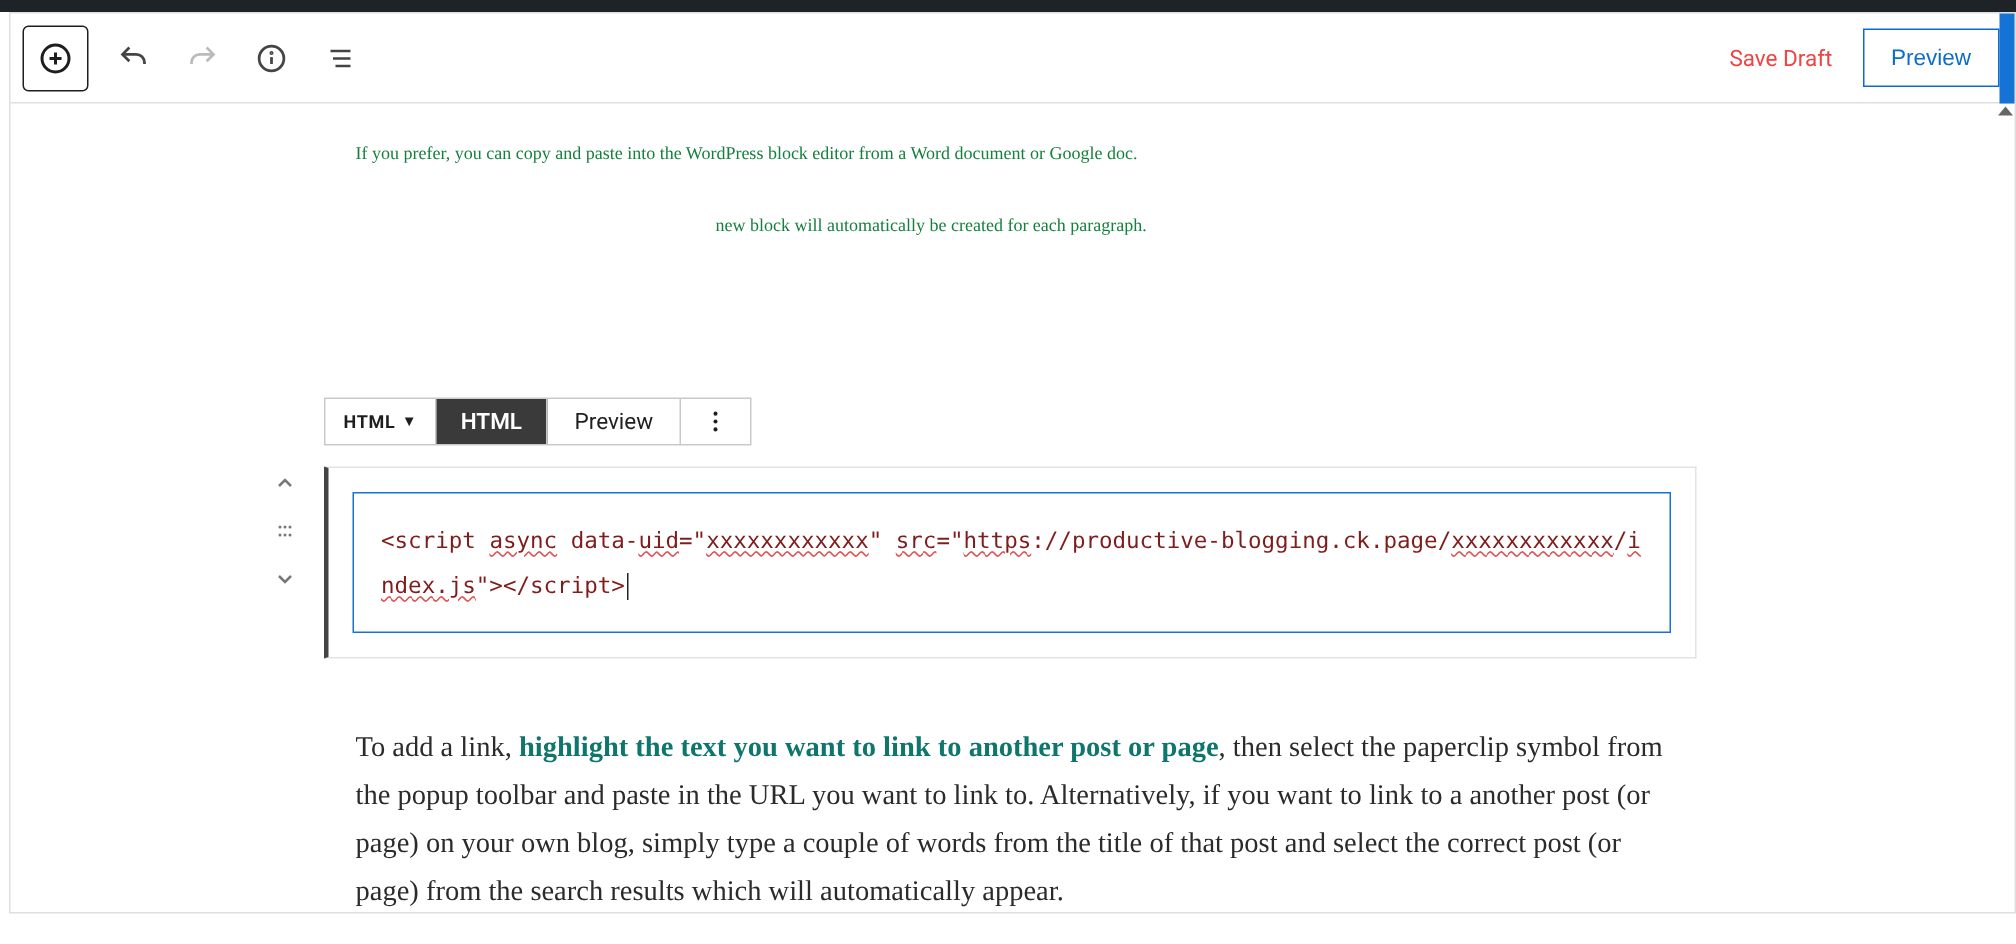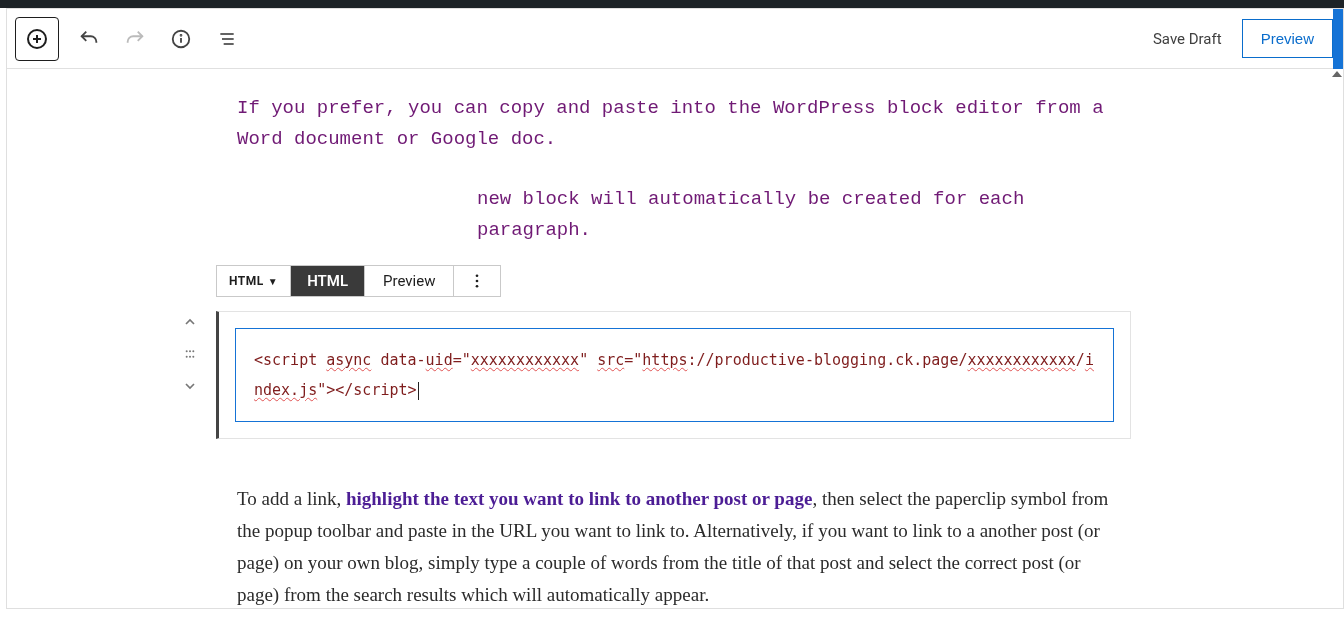"Save Draft" .save-draft { color: #404040 -> #ef4444 }
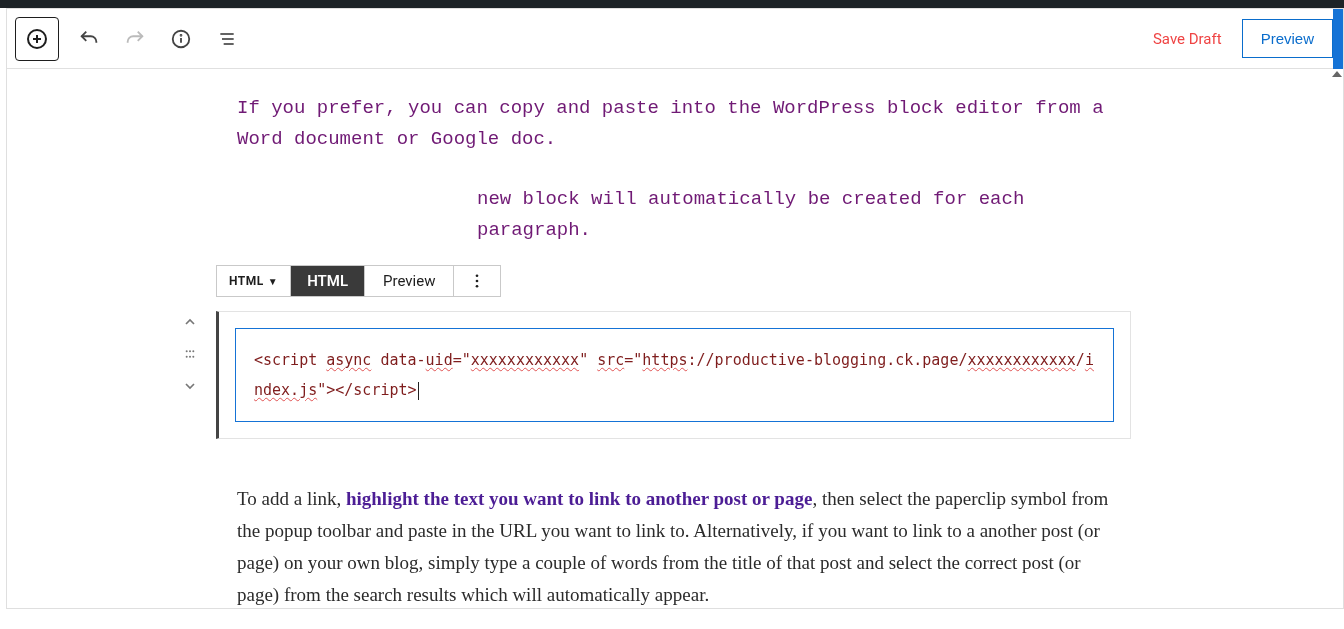"If you prefer, you can" .content-col { color: #701a75 -> #15803d; font-family: Liberation Mono, monospace -> Liberation Serif, serif; font-size: 19px -> 12px }
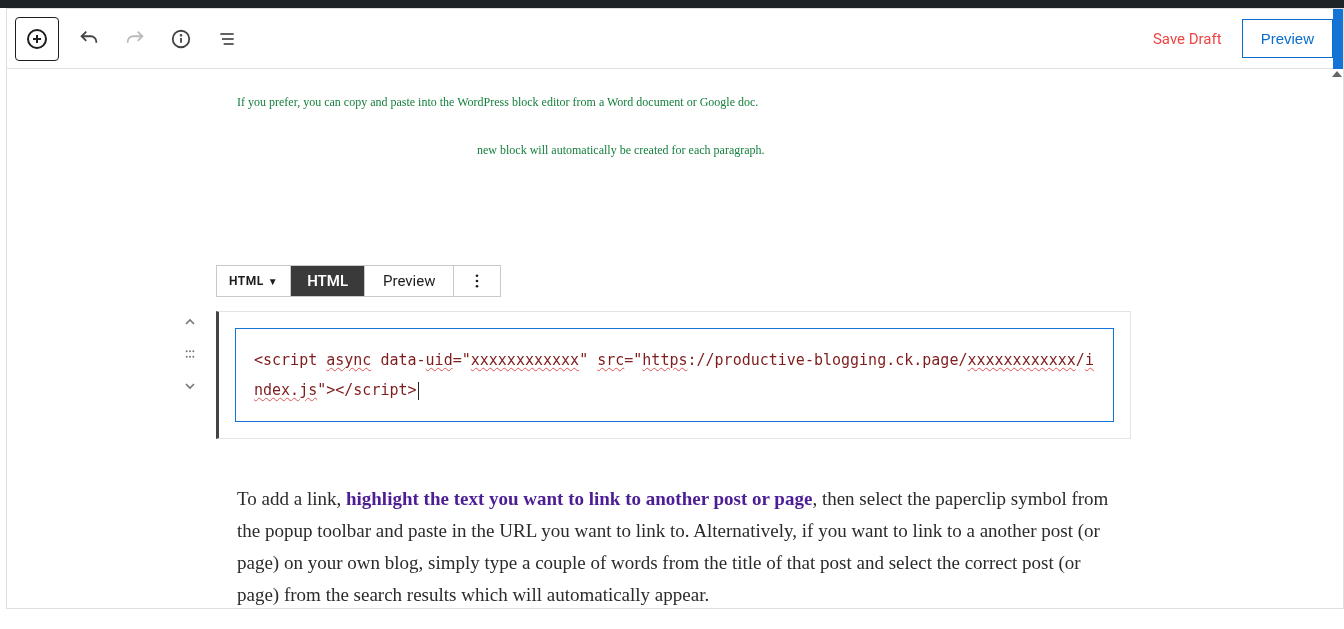"highlight the text you want" .after-para .hl { color: #4c1d95 -> #0f766e }
